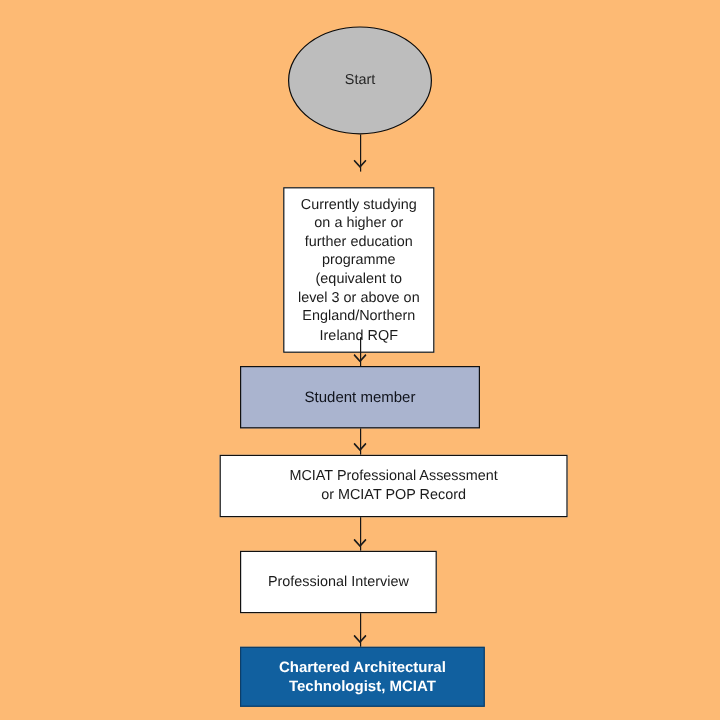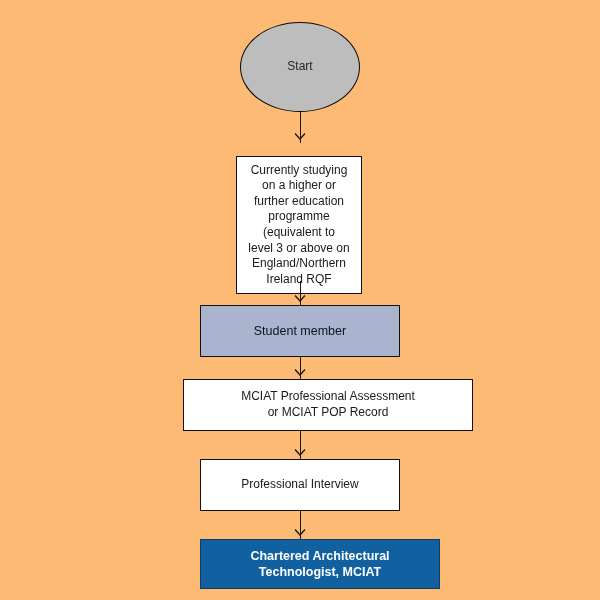"Professional Interview" div.node { width: 200px -> 164px }
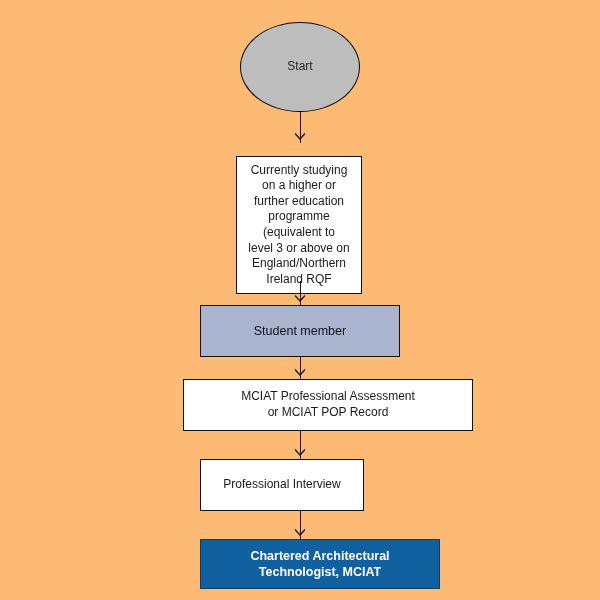"Chartered Architectural" div.node { width: 240px -> 204px }
